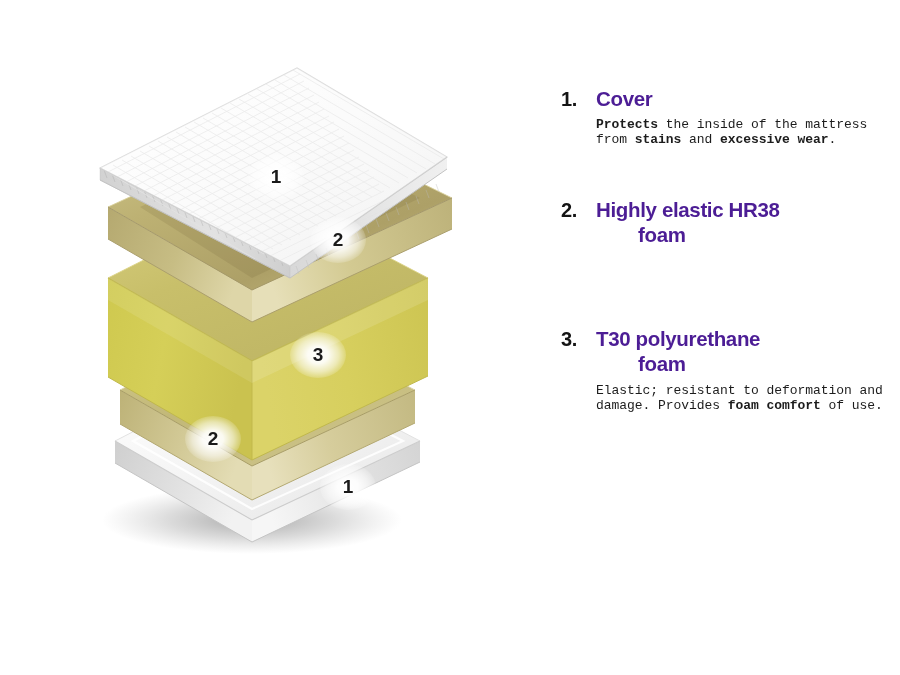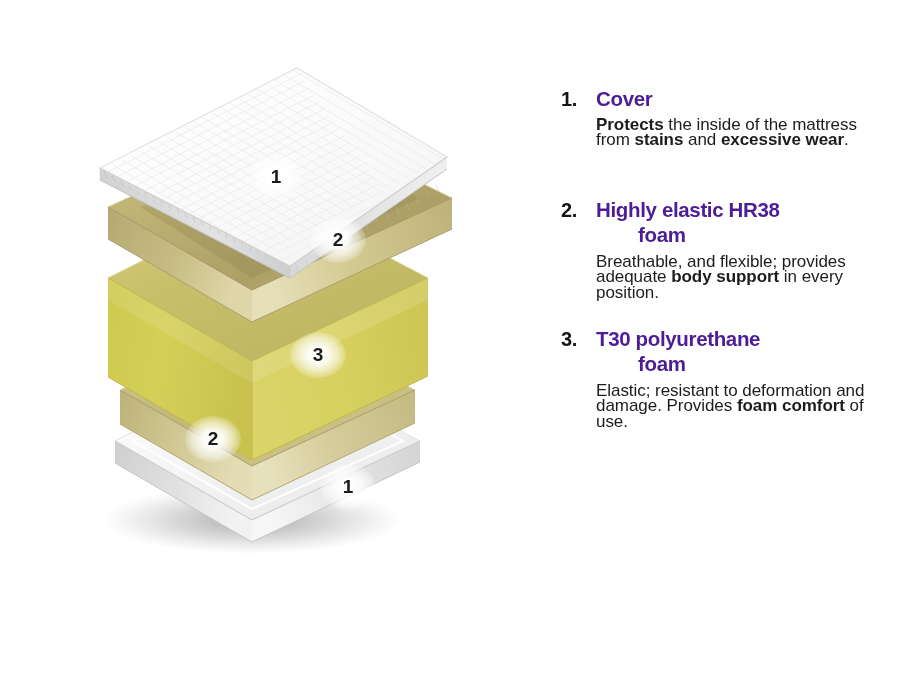"Protects the inside of the" .item-desc { font-family: none -> Liberation Mono, monospace; font-size: 17px -> 13px }
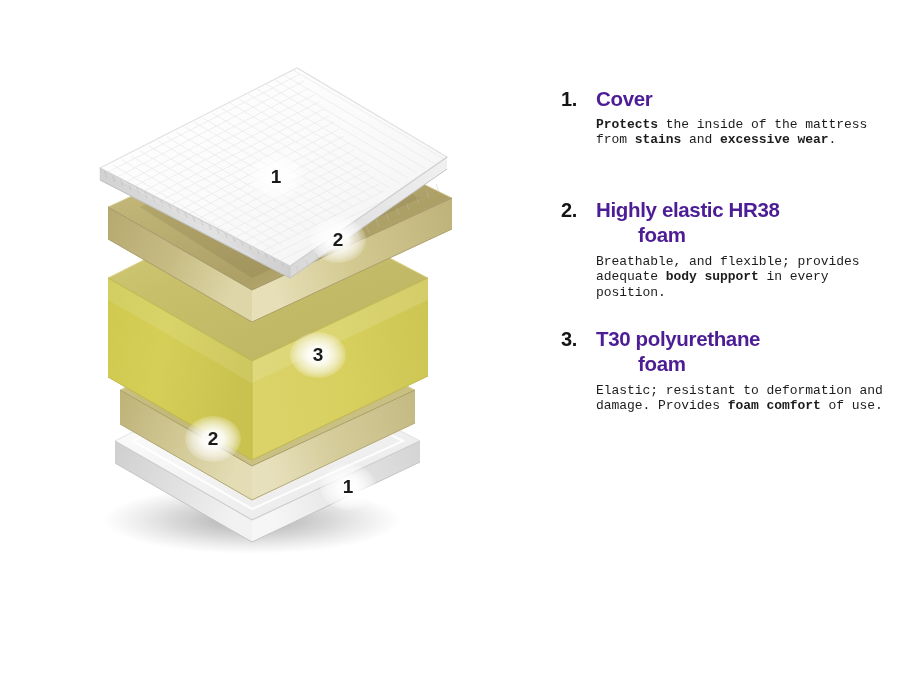"Breathable, and flexible; provides" div.item-desc { html: <div>Breathable, and flexible; provides adequate <b>body support</b> in every position.</div> -> none }
